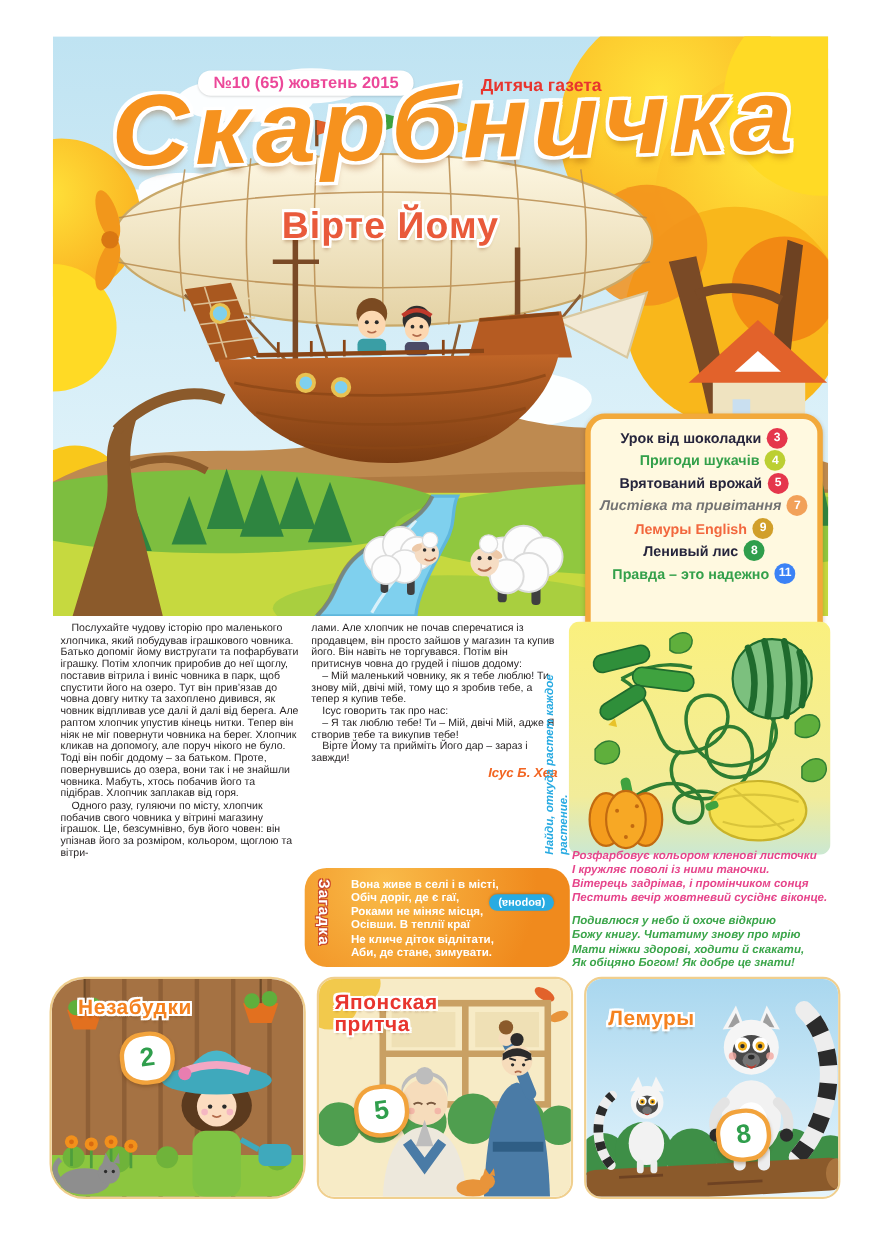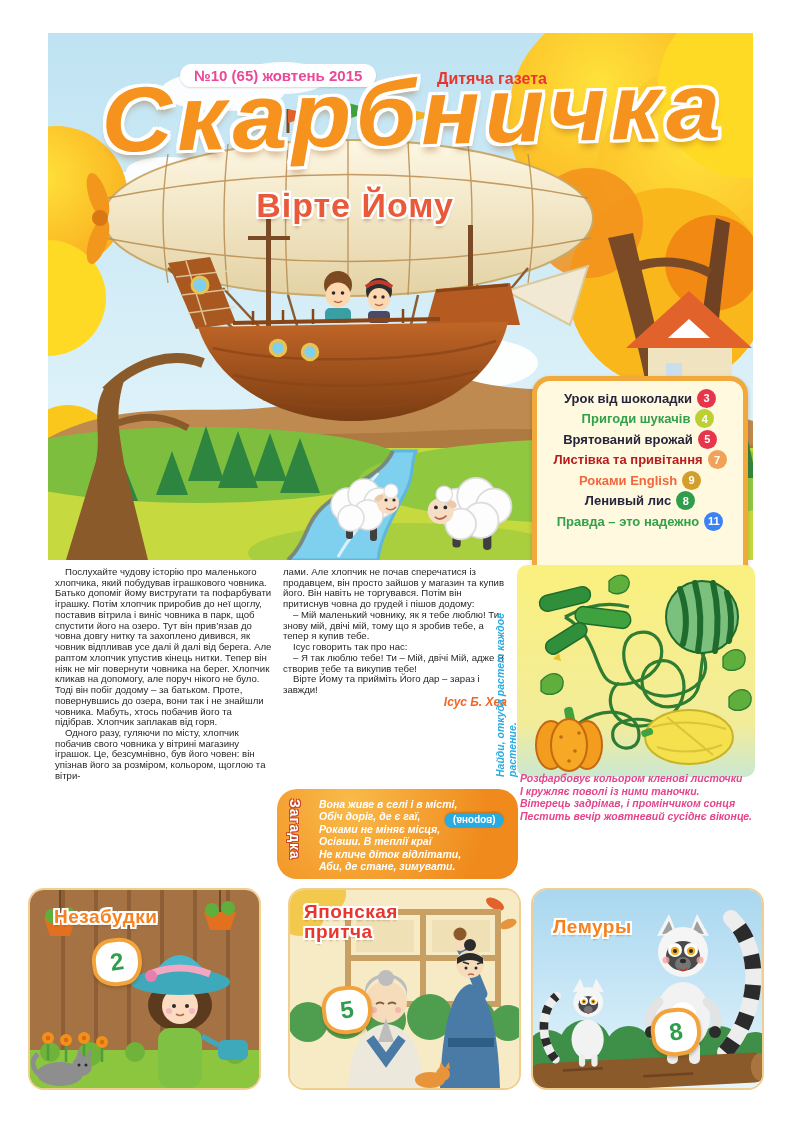"Листівка та привітання" span.toc-label { color: #b91c1c -> #737373; font-style: none -> italic }
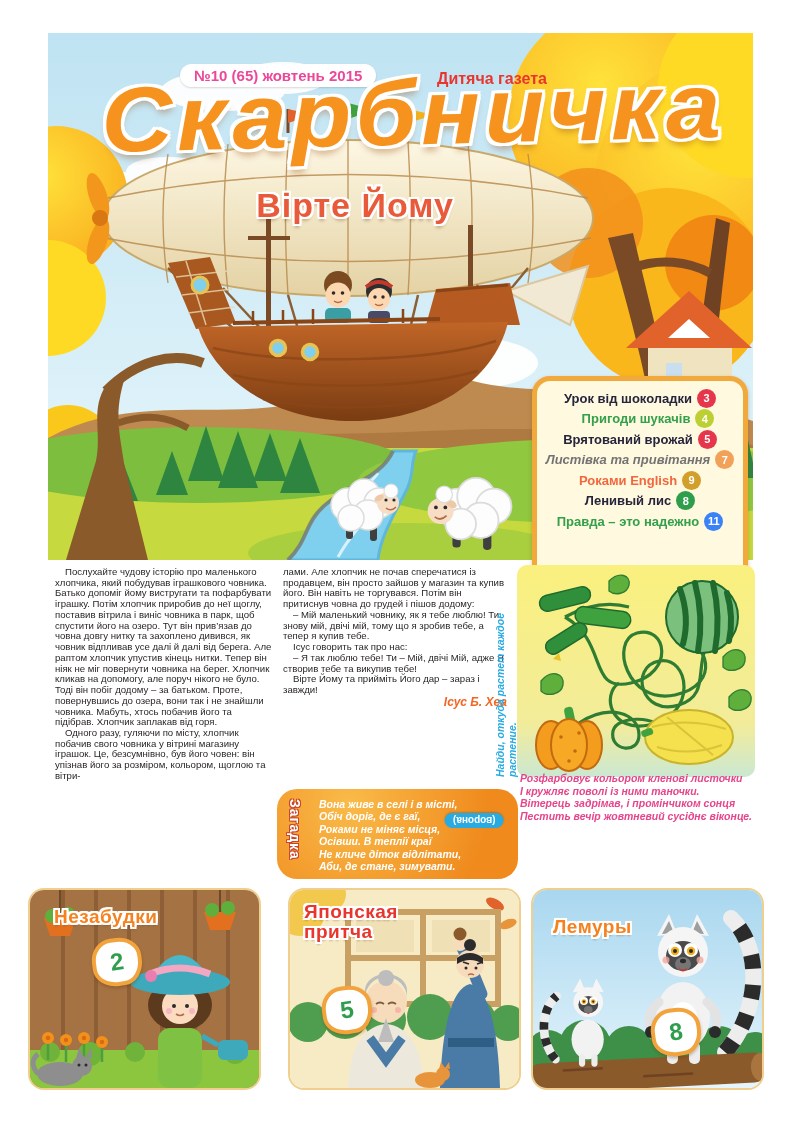"Роками English" span.toc-label { text: Роками -> Лемуры }
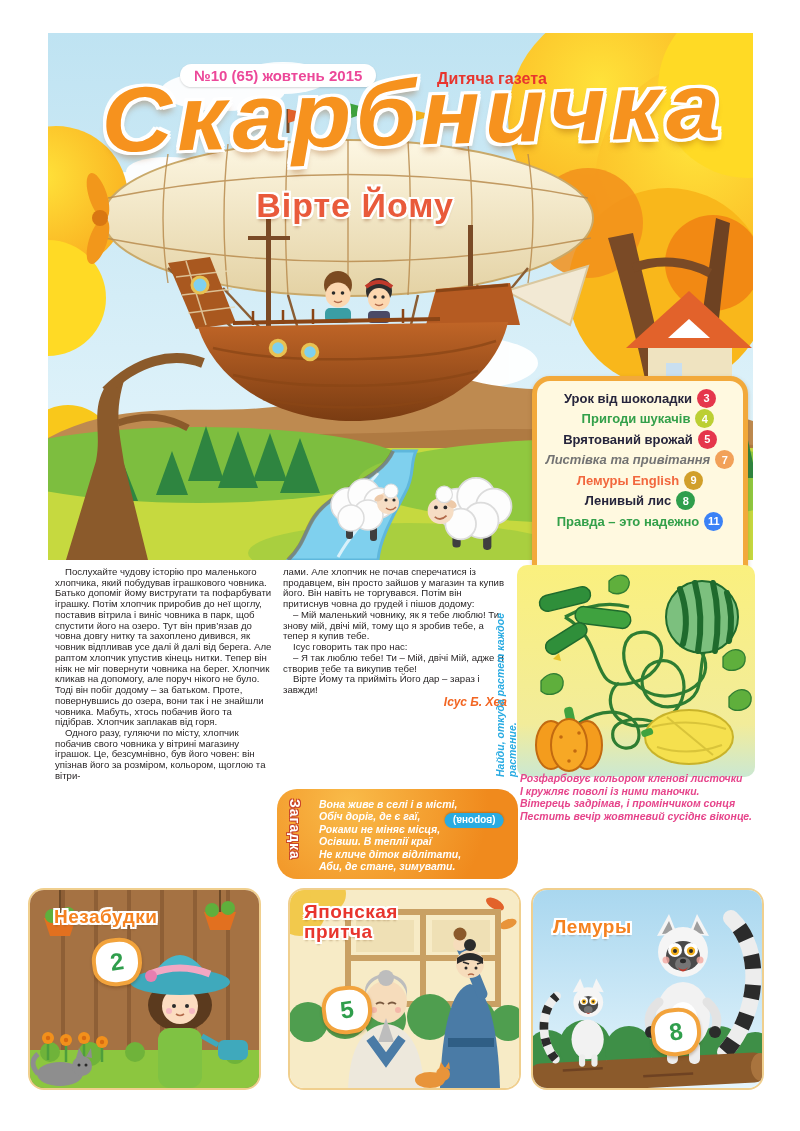"Вона живе в селі і" .riddle-lines { font-style: italic -> none }
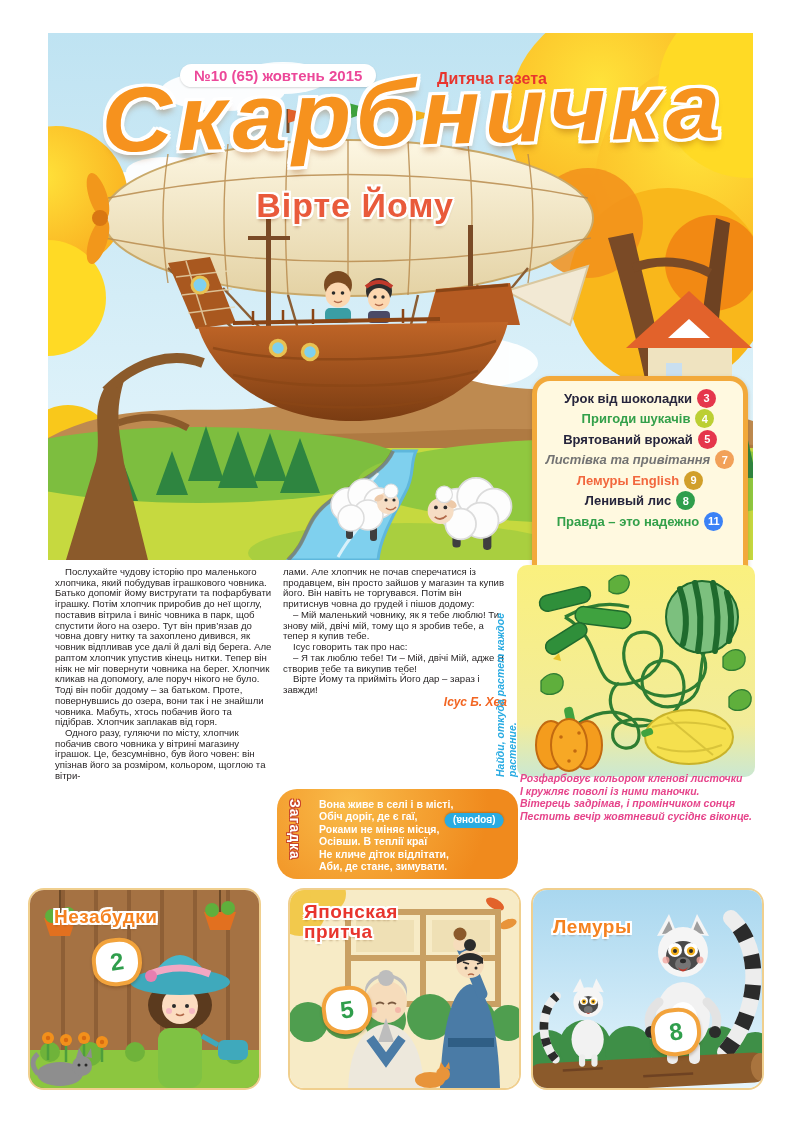"Подивлюся у небо й охоче" div.stanza { html: none -> <div> <div>Подивлюся у небо й охоче відкрию</div> <div>Божу книгу. Читатиму знову про мрію</div> <div>Мати ніжки здорові, ходити й скакати,</div> <div>Як обіцяно Богом! Як добре це знати!</div> </div> }
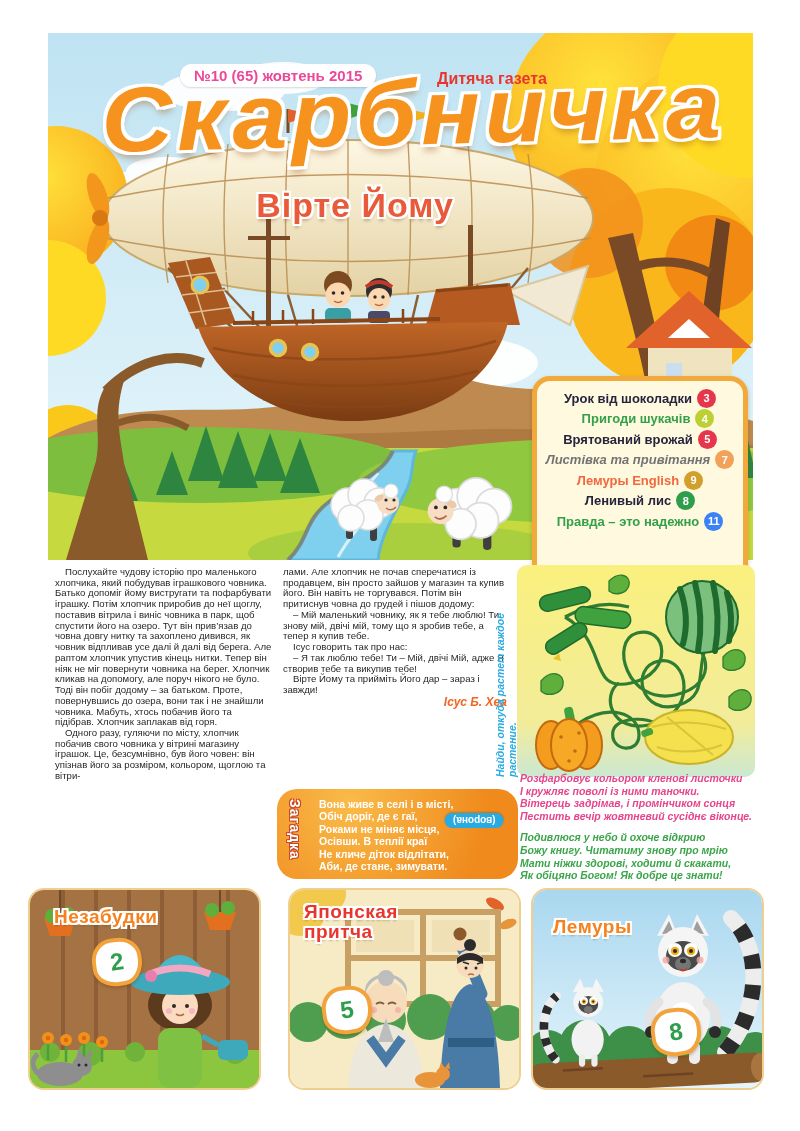"Незабудки" .card1 { border-radius: none -> 32px; left: 28px -> 45px }
